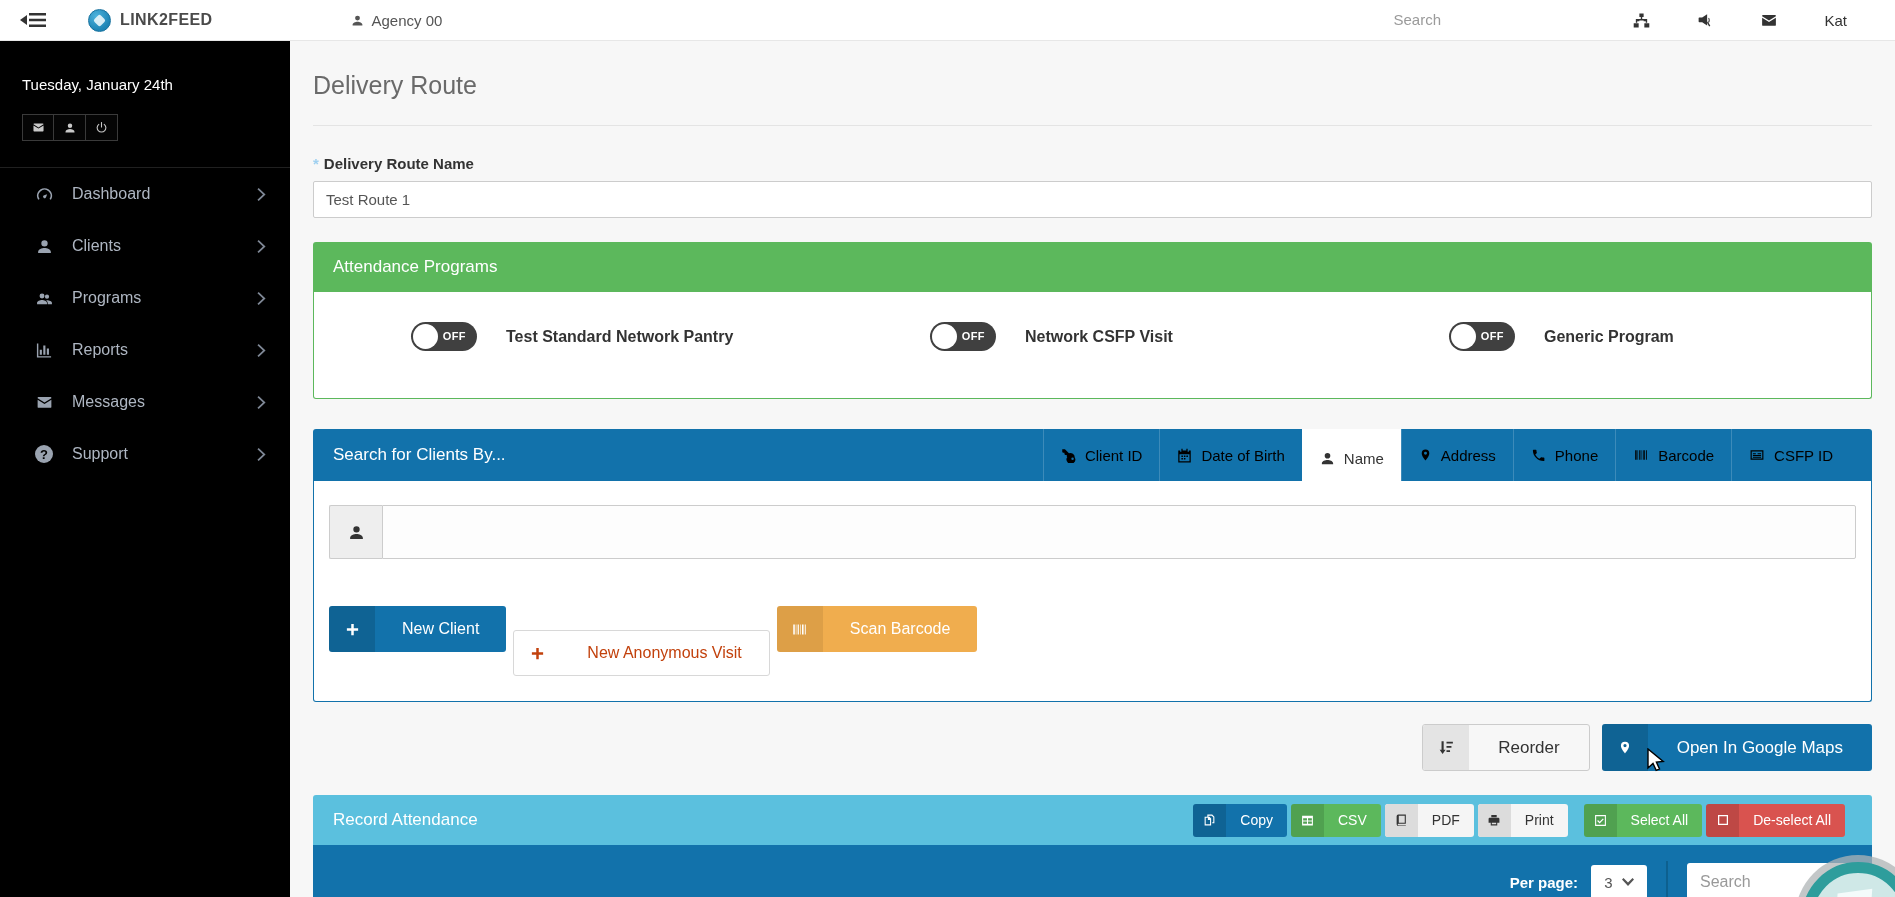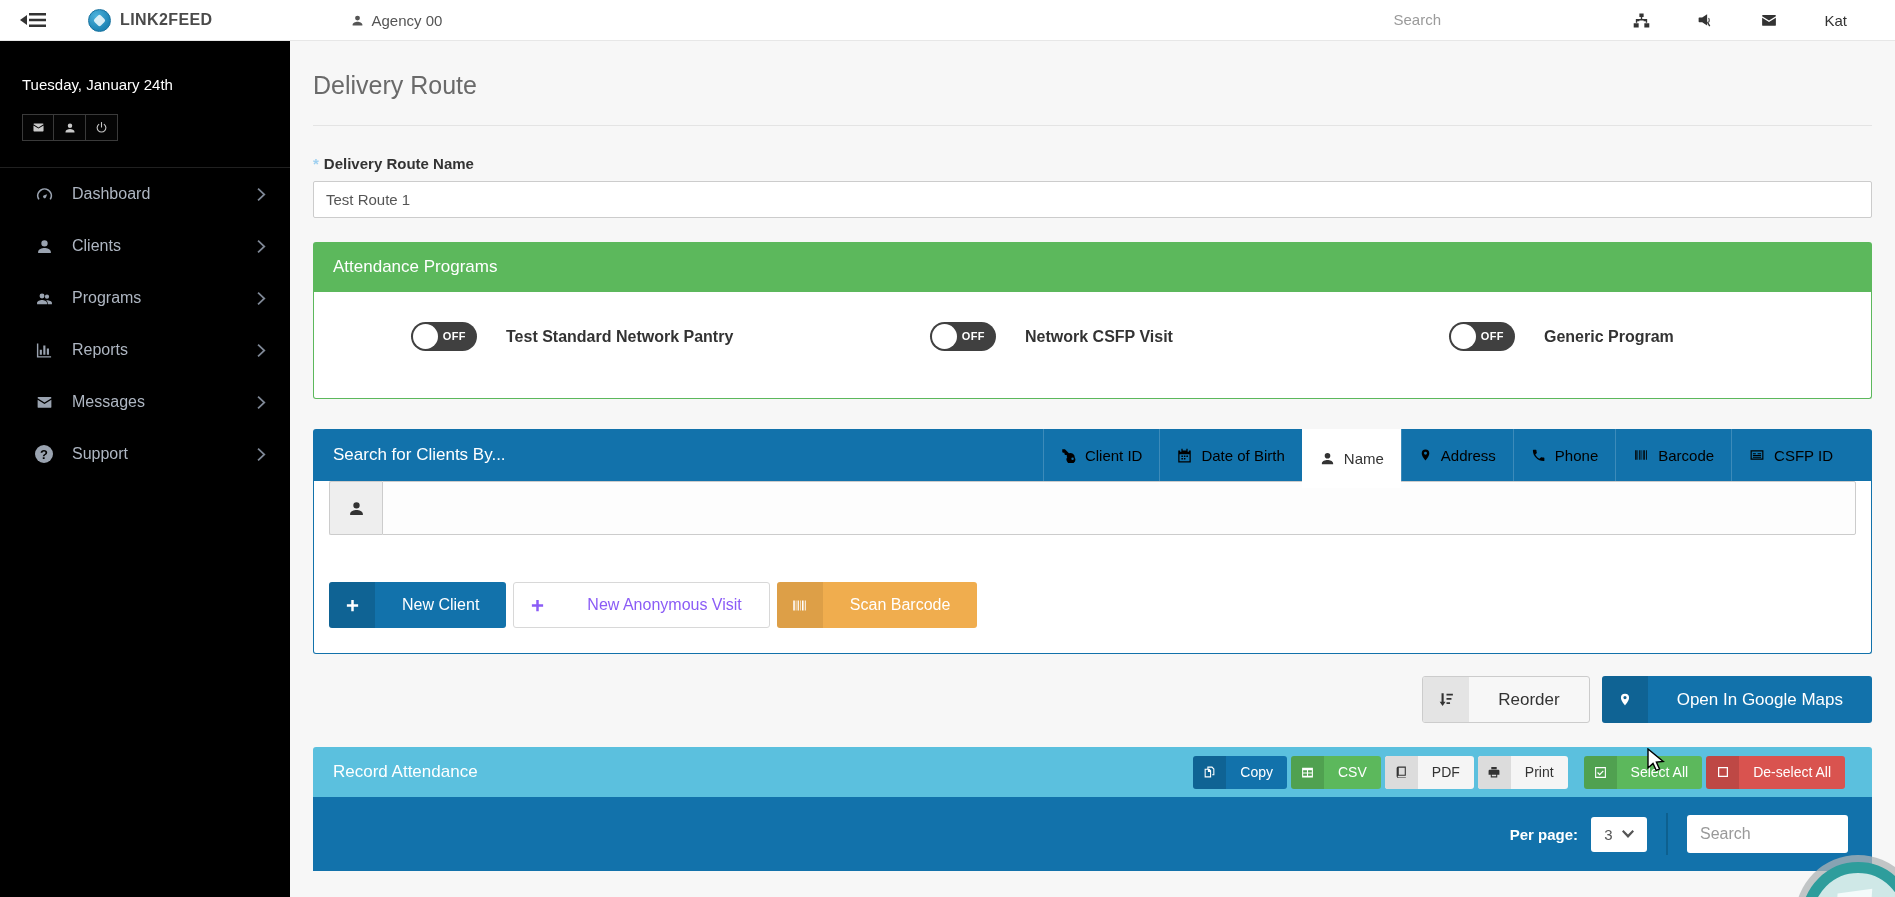"New Client" .panel-blue .panel-body { padding: 0 15px 25px -> 24px 15px 25px }
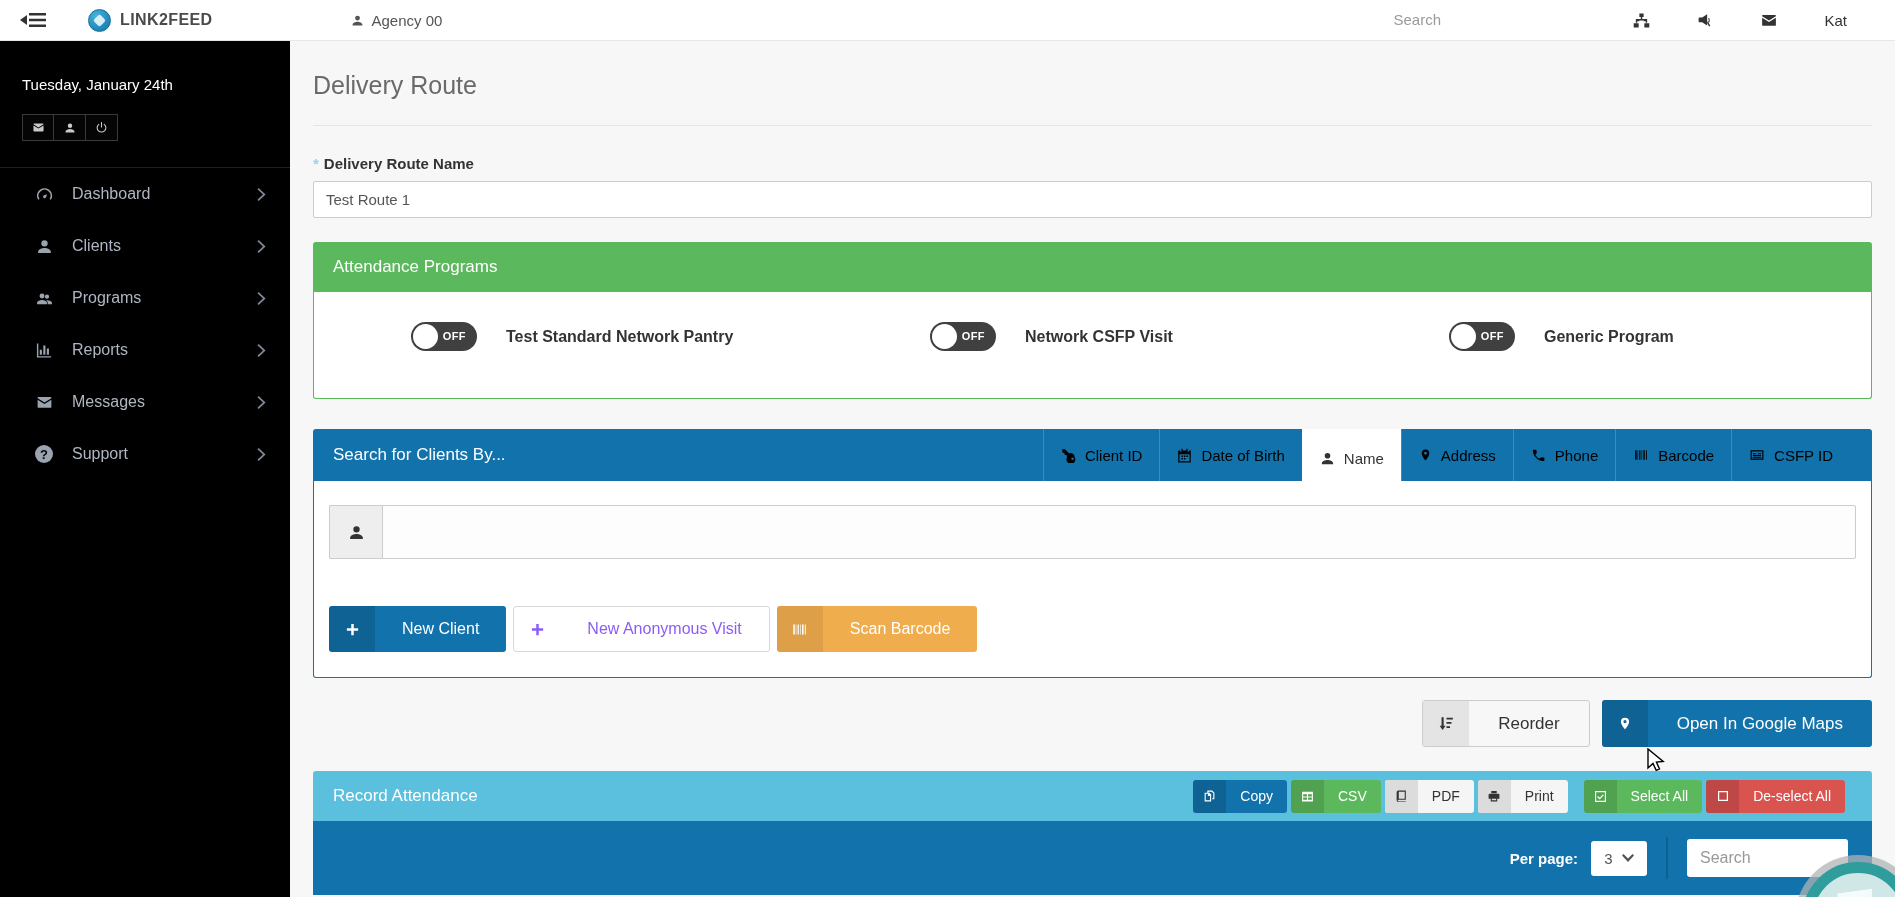"New Anonymous Visit" .btn-default { color: #8b5cf6 -> #c2410c; margin-top: none -> 24px }
